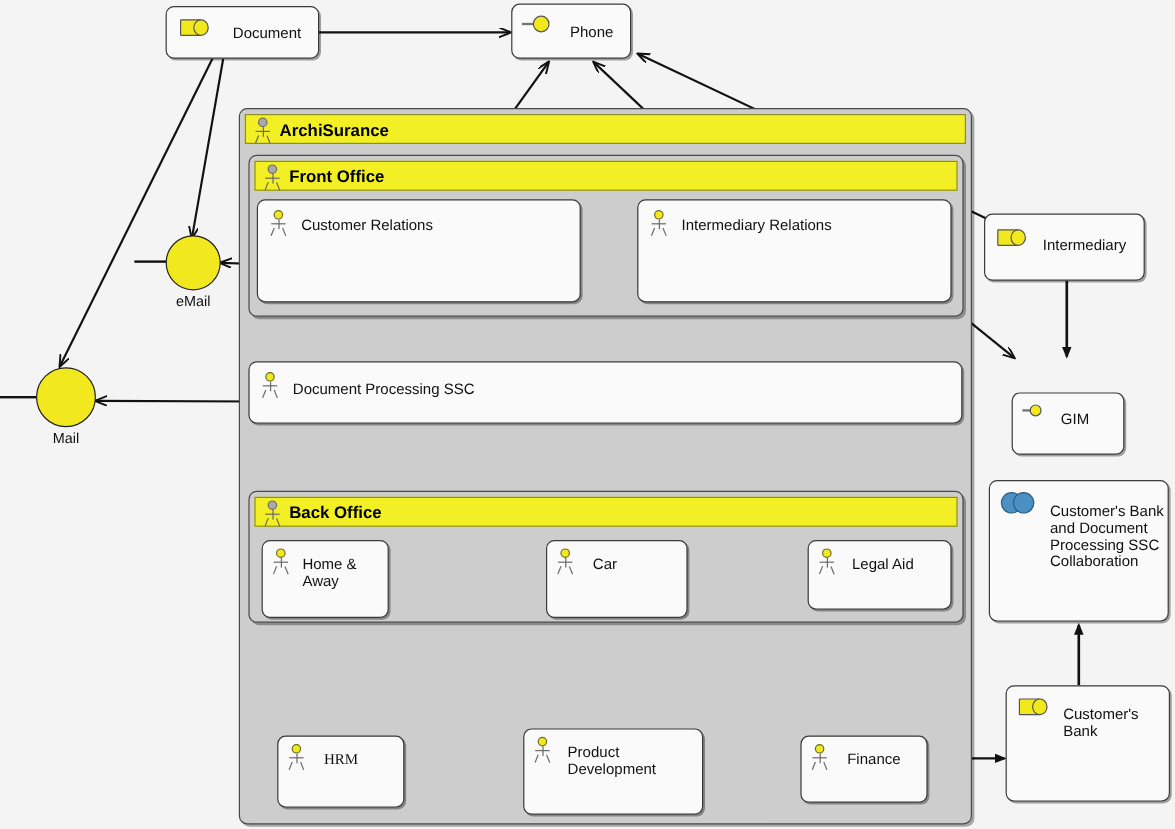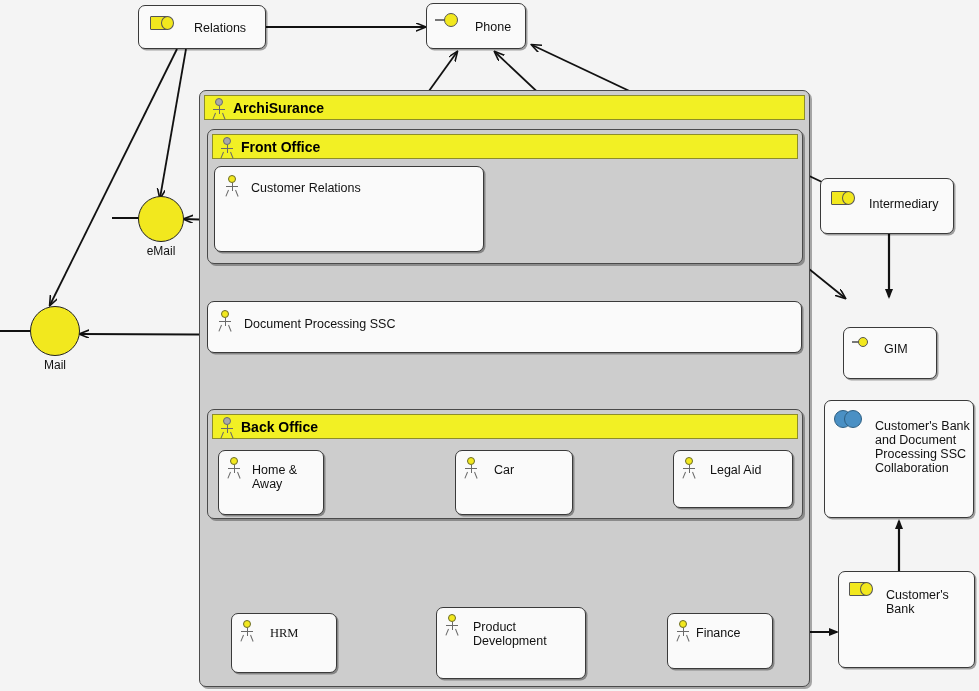"Relations" span.label { text: Relations -> Document }
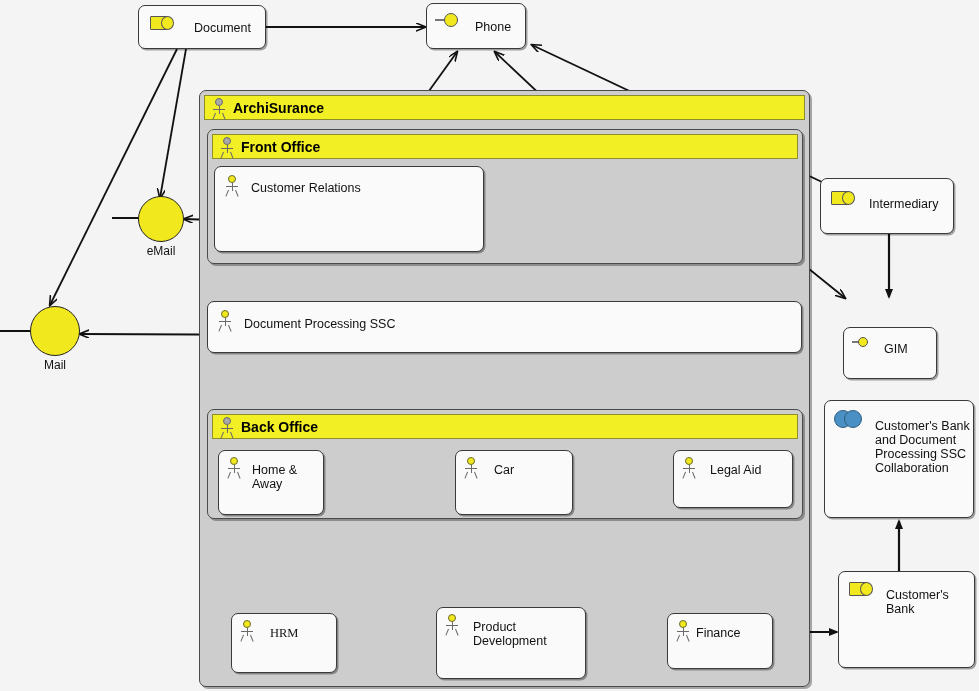"Intermediary Relations" div.node { html: none -> <div> <span> <span></span> <span></span> <span></span> <span></span> <span></span> </span> <span>Intermediary Relations</span> </div> }
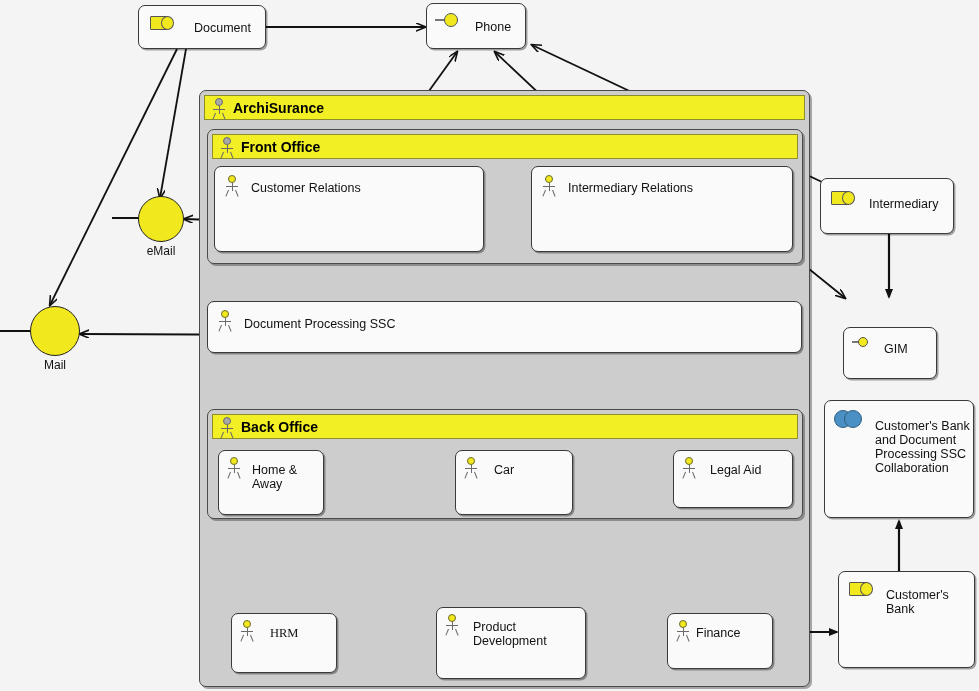"Finance" span.label { left: 28px -> 38px }
